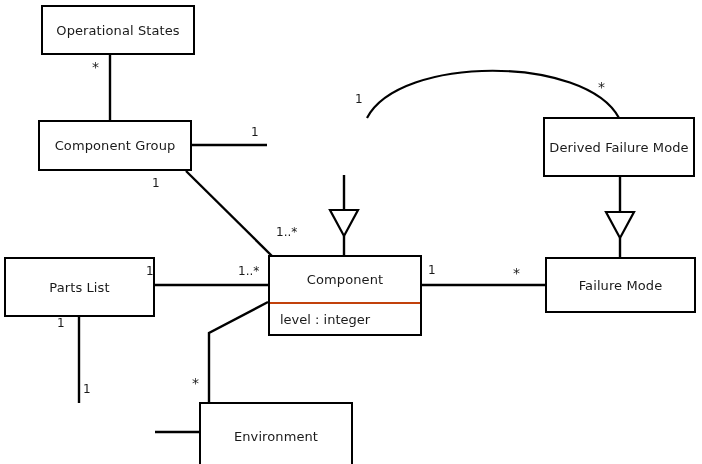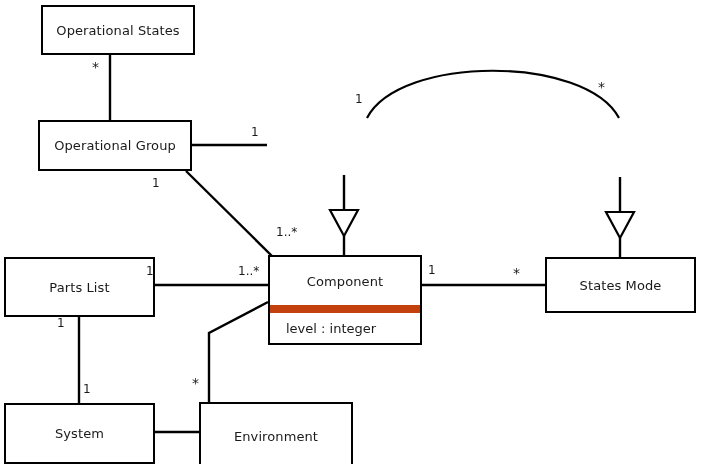"Operational Group" div.uml-name-compartment { text: Operational -> Component }
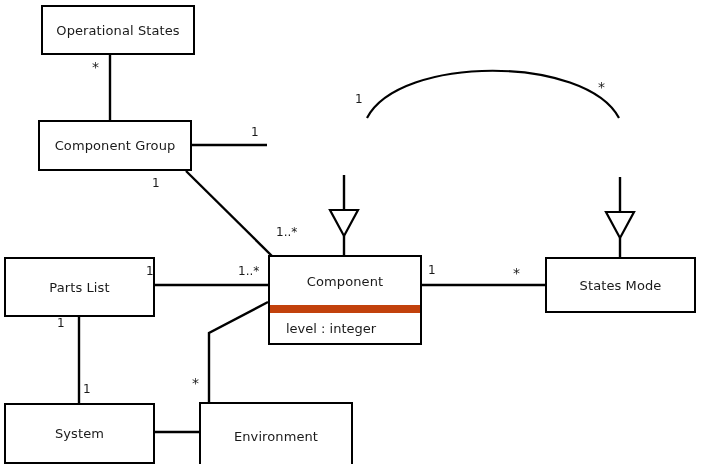"Derived Failure Mode" div.uml-class { html: none -> <div> <div>Derived Failure Mode</div> </div> }
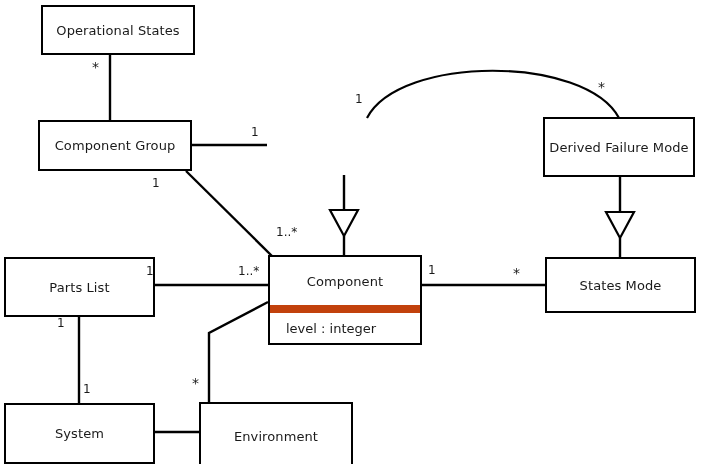"Component" div.uml-class { height: 90px -> 81px }
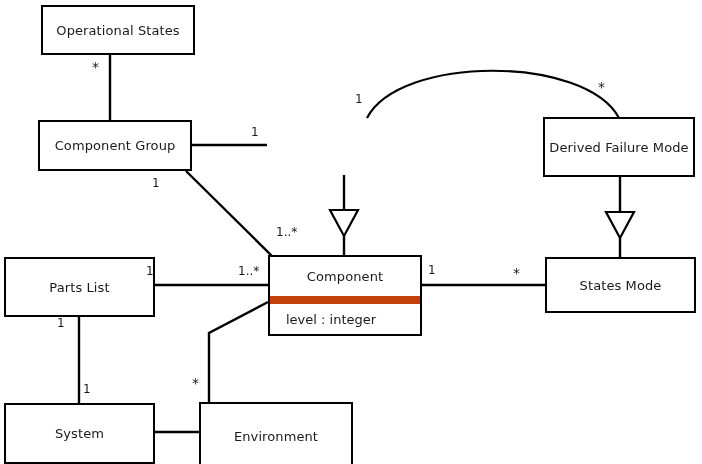"States Mode" div.uml-name-compartment { text: States -> Failure }
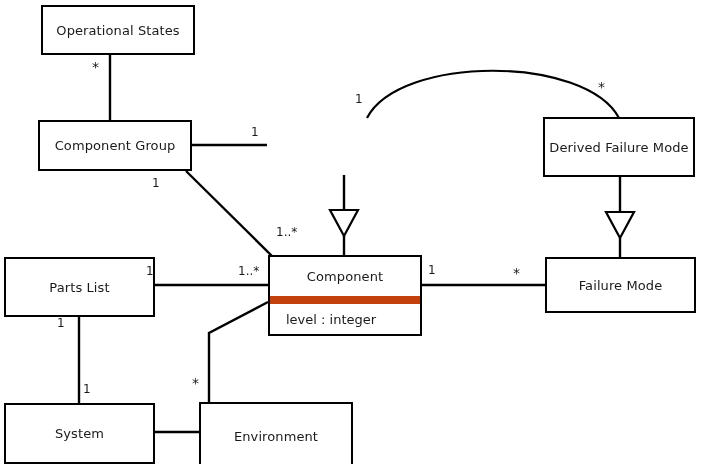"level : integer" .uml-attr-compartment { border-top: 8px solid #c2410c -> 2px solid #c2410c; padding: 0 16px -> 0 10px }
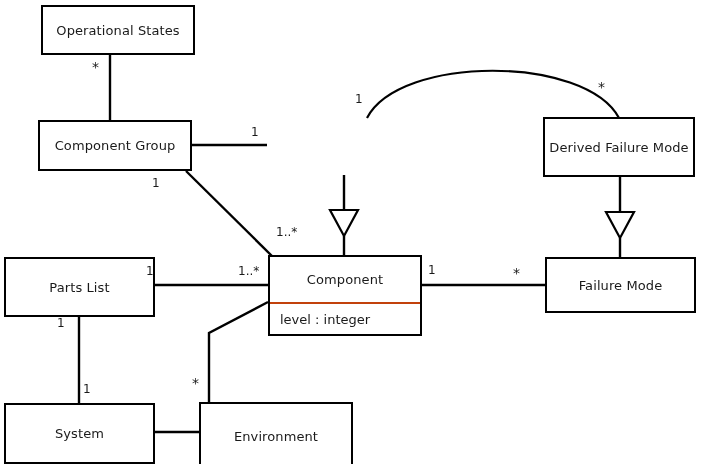"System" div.uml-class { html: <div> <div>System</div> </div> -> none }
